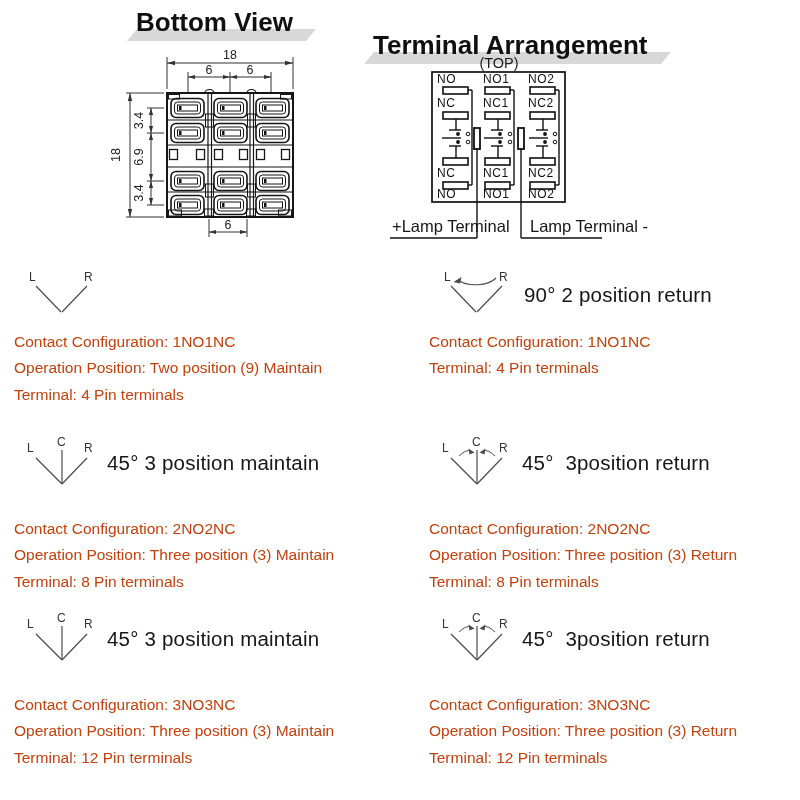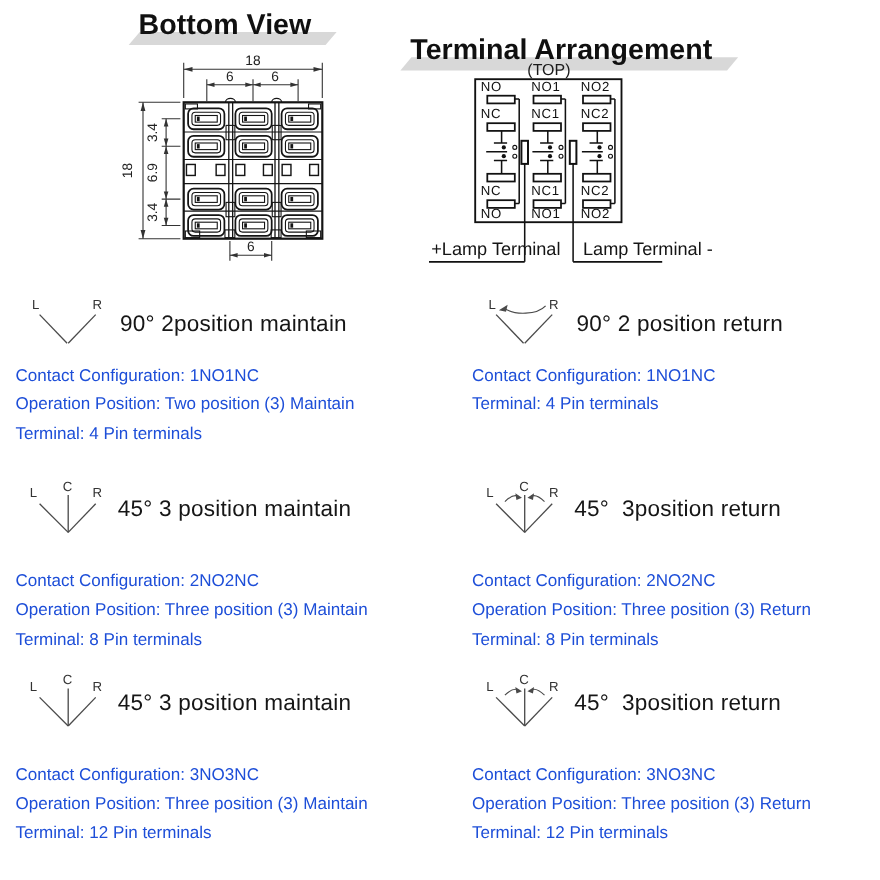"Bottom View" #hdr-left { left: 122px -> 132px }
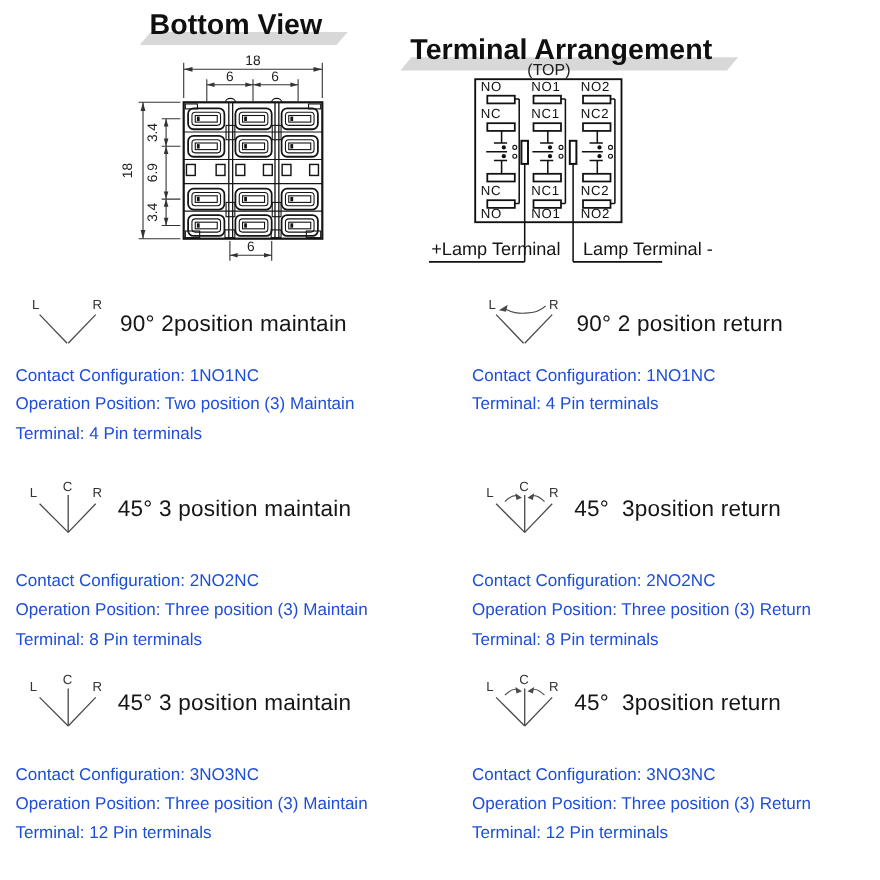"90° 2position maintain" div.spec-title { html: <div>90° 2position maintain</div> -> none }
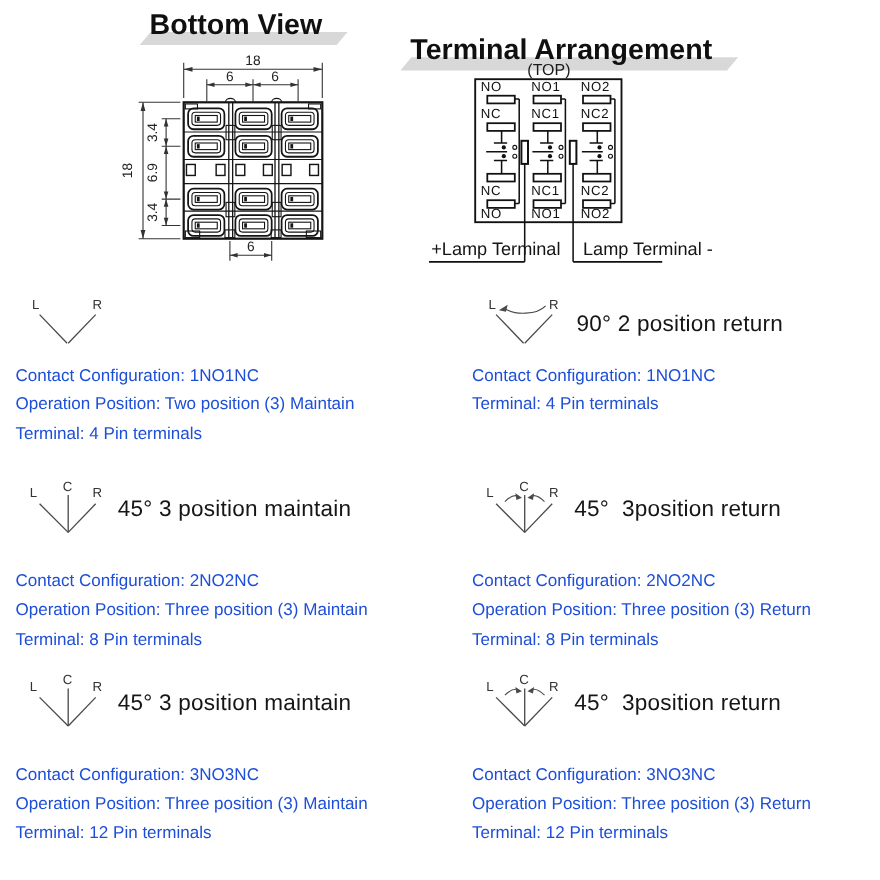"Contact Configuration: 1NO1NC" .spec-lines div { color: #1d4ed8 -> #c2410c }
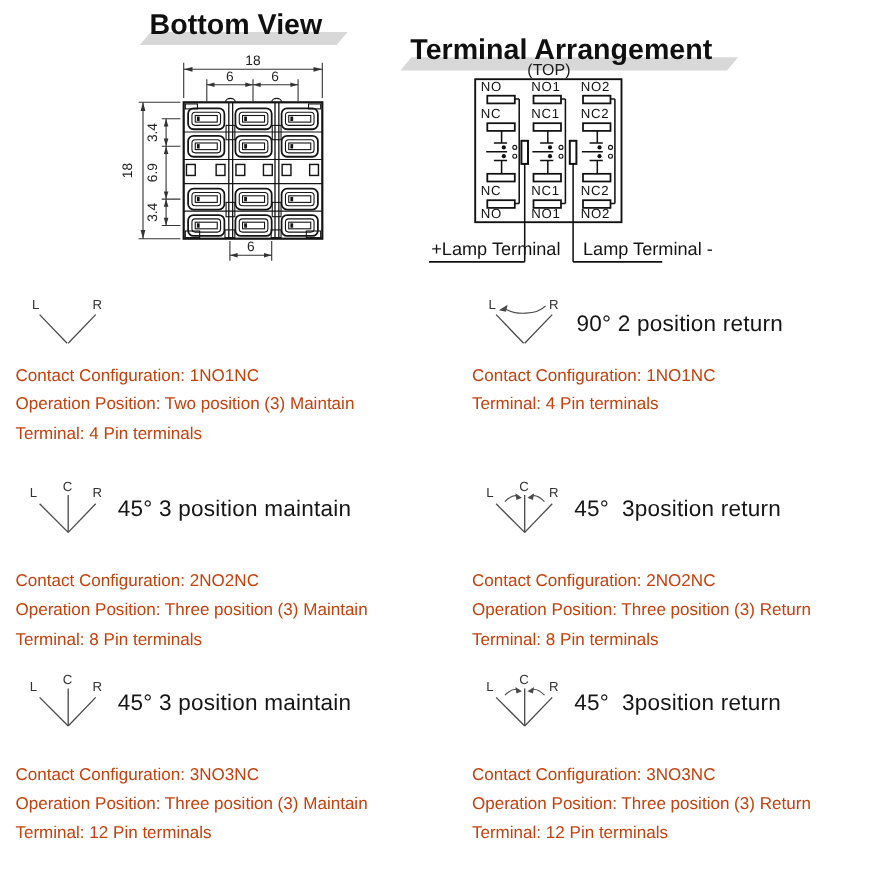"Operation Position: Two position (3)" div { text: 3 -> 9 }
